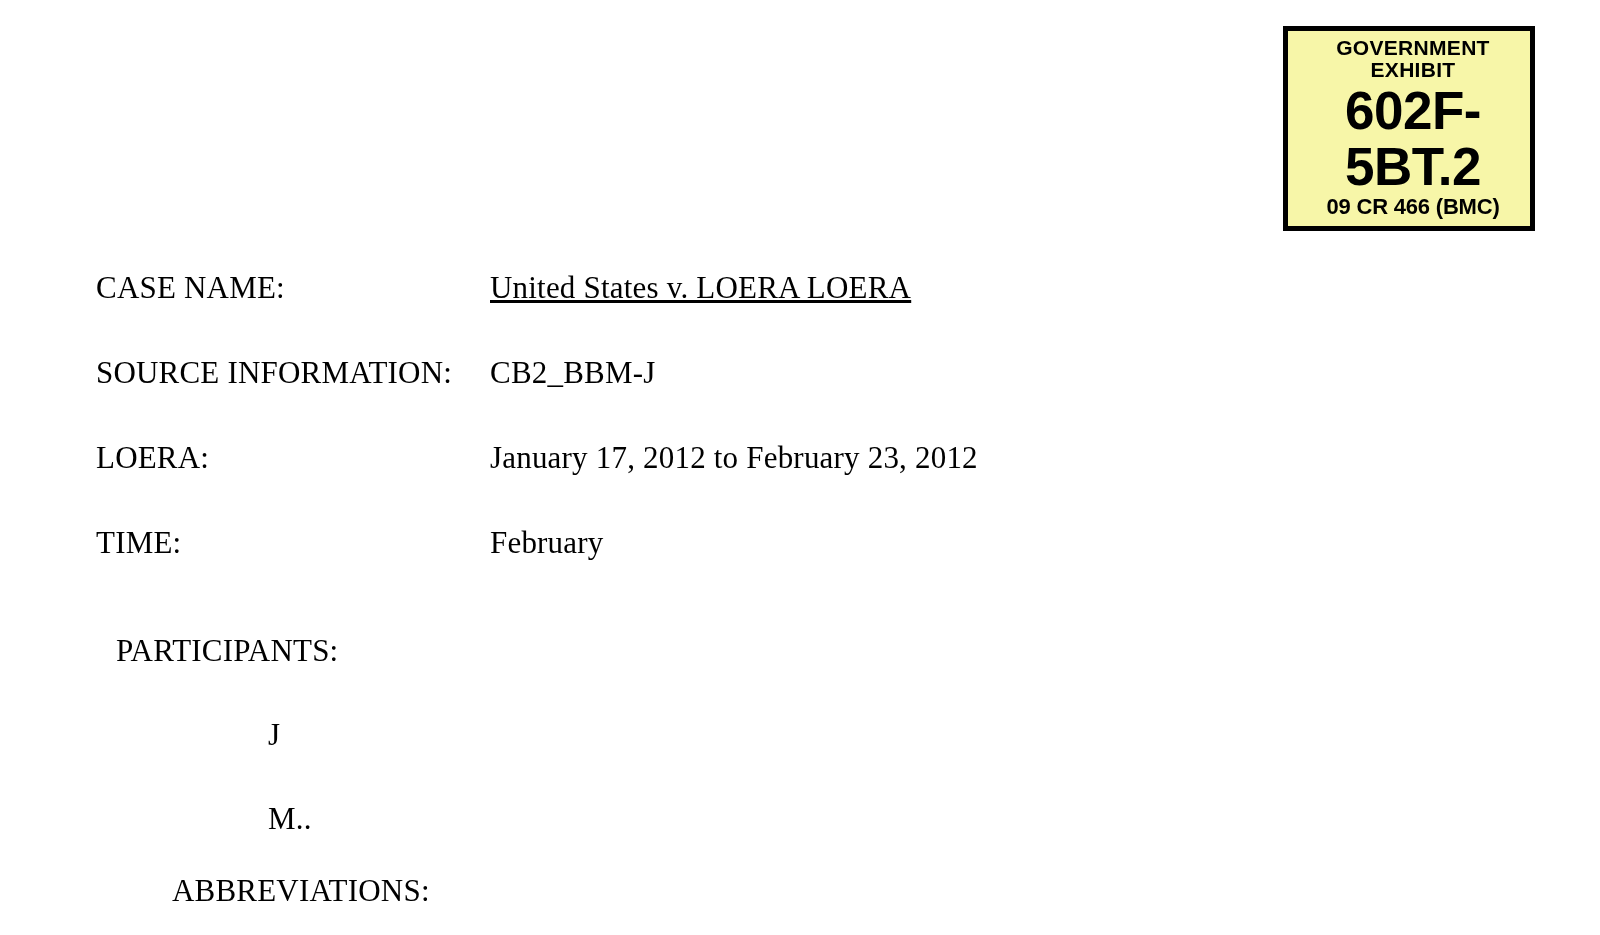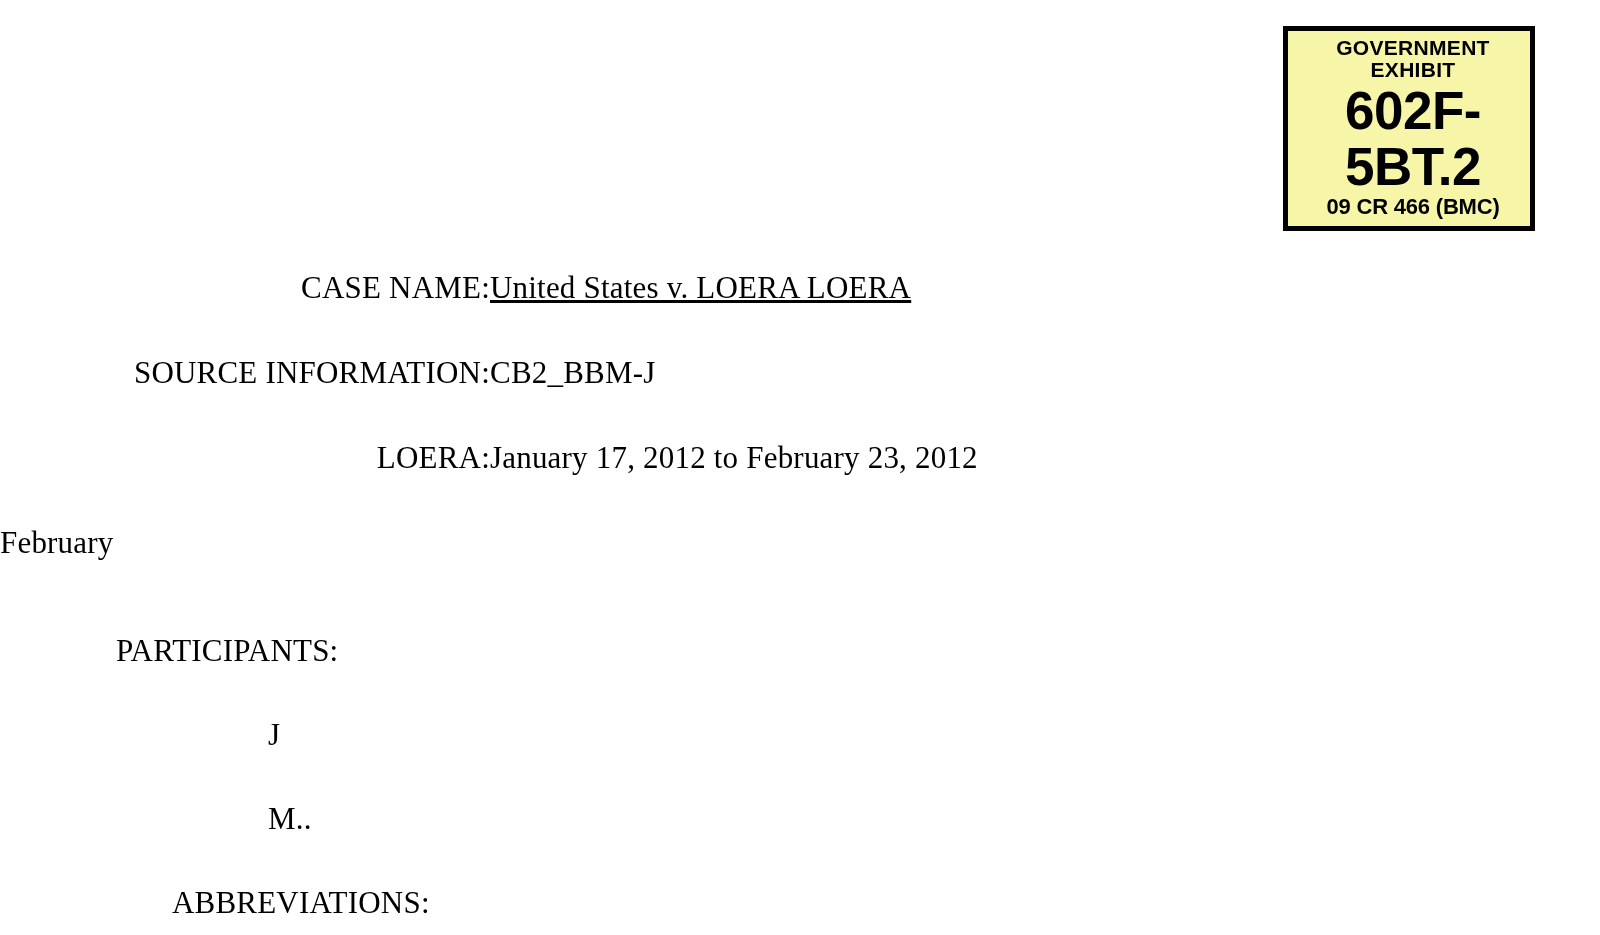"CASE NAME:" .field-label { text-align: right -> none }
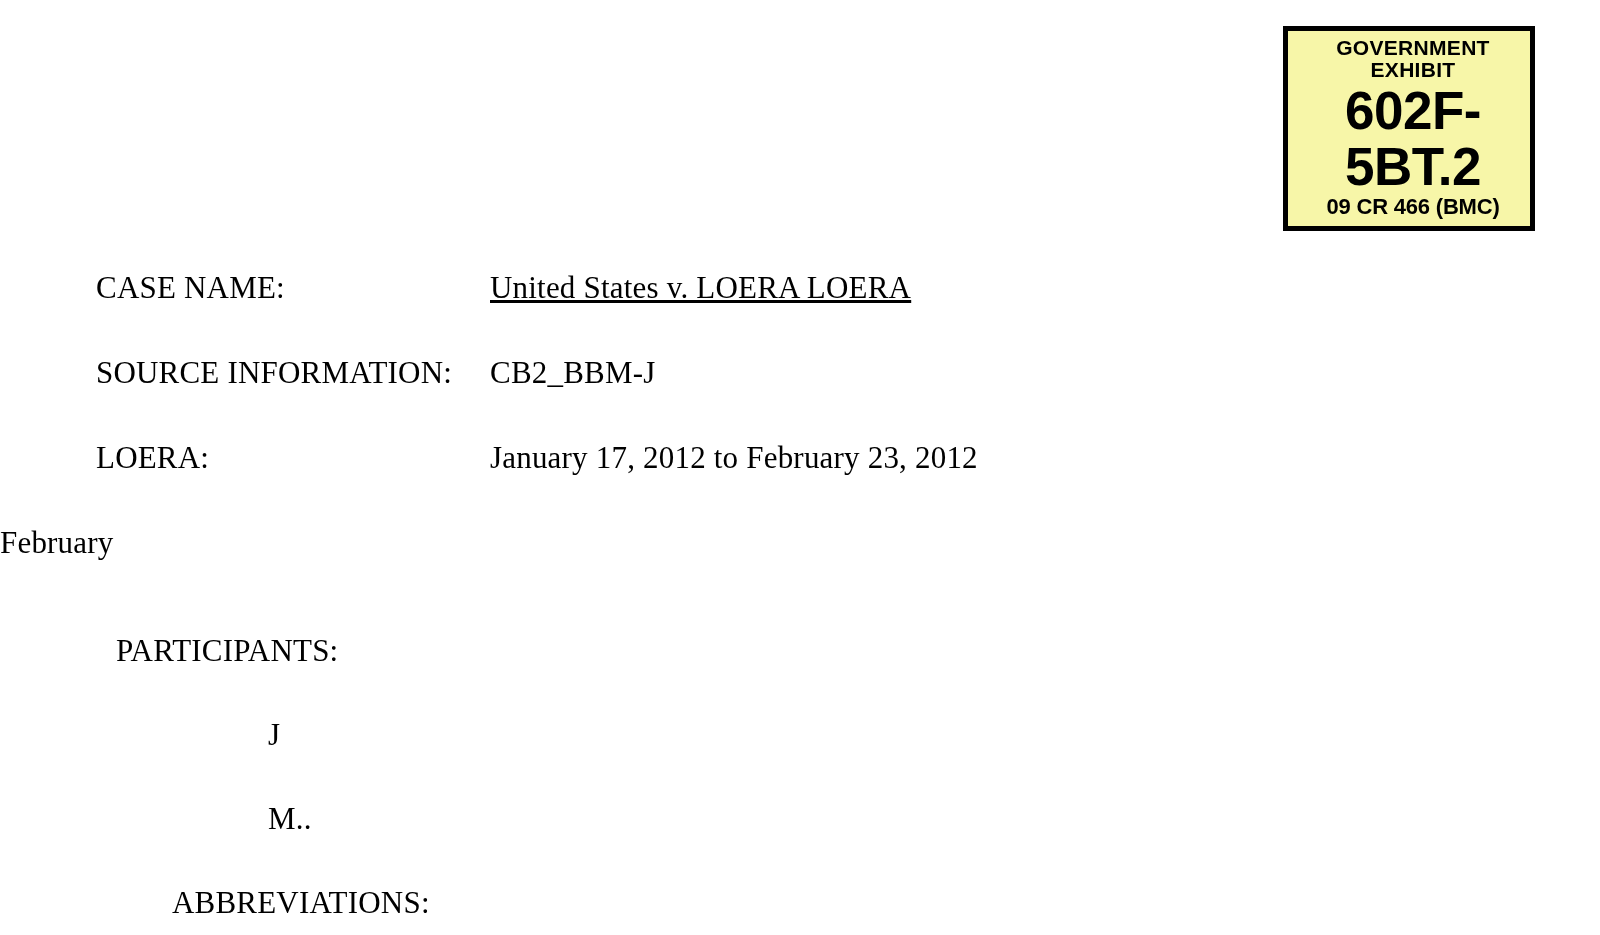"TIME:" div.field-label { html: none -> <div>TIME:</div> }
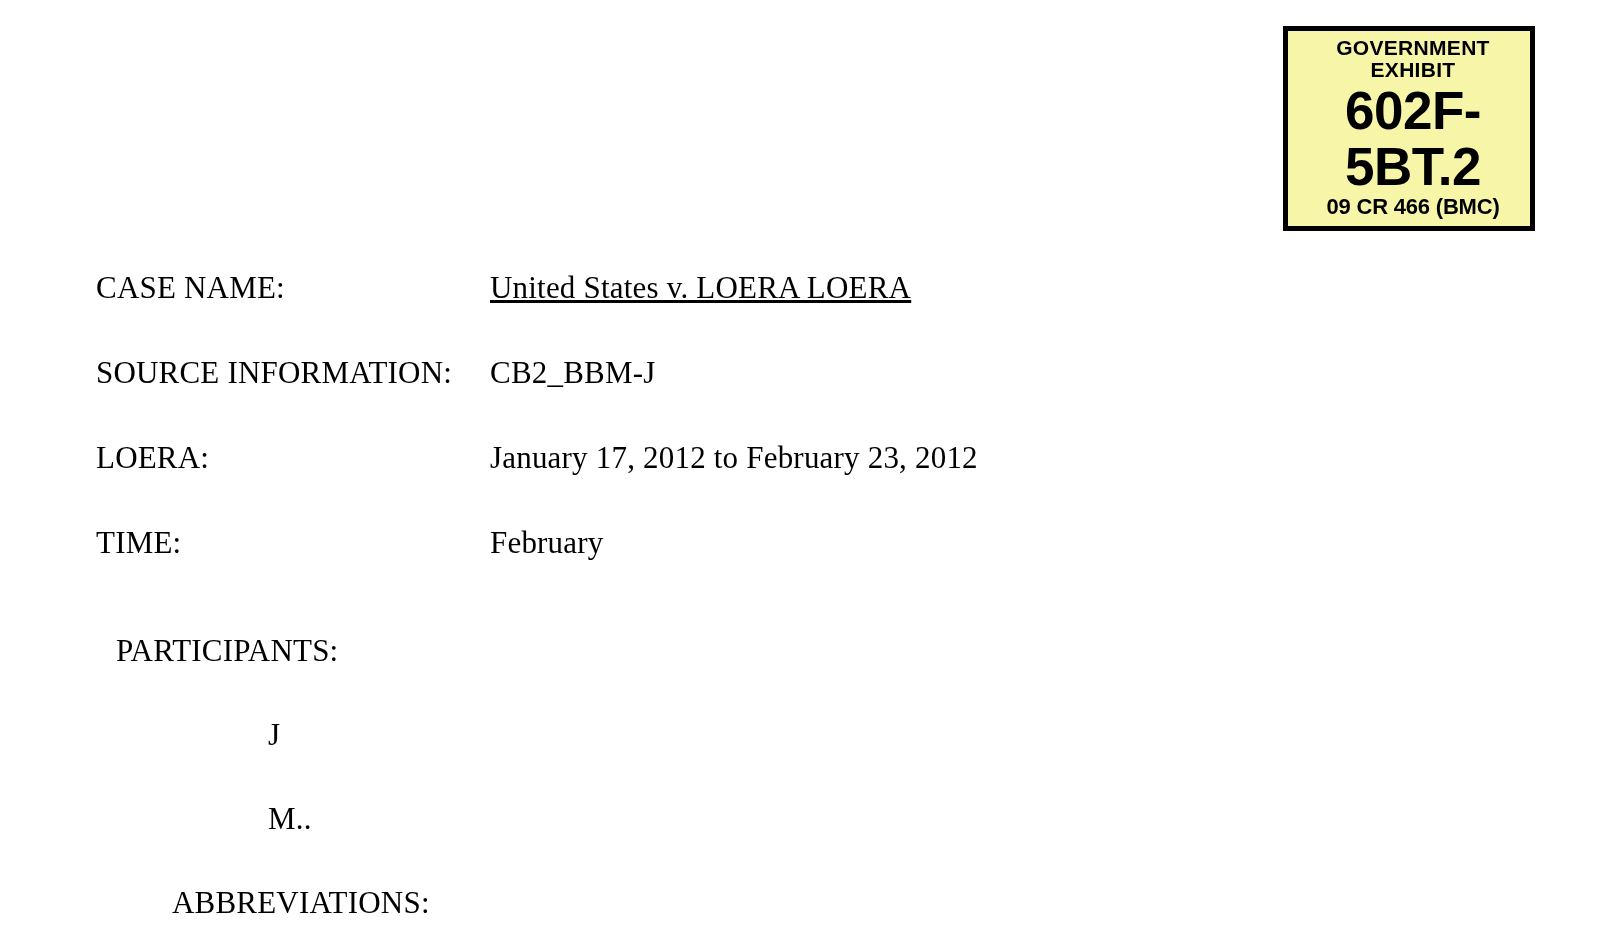"ABBREVIATIONS:" .abbrev-label { margin-top: 48px -> 36px }
